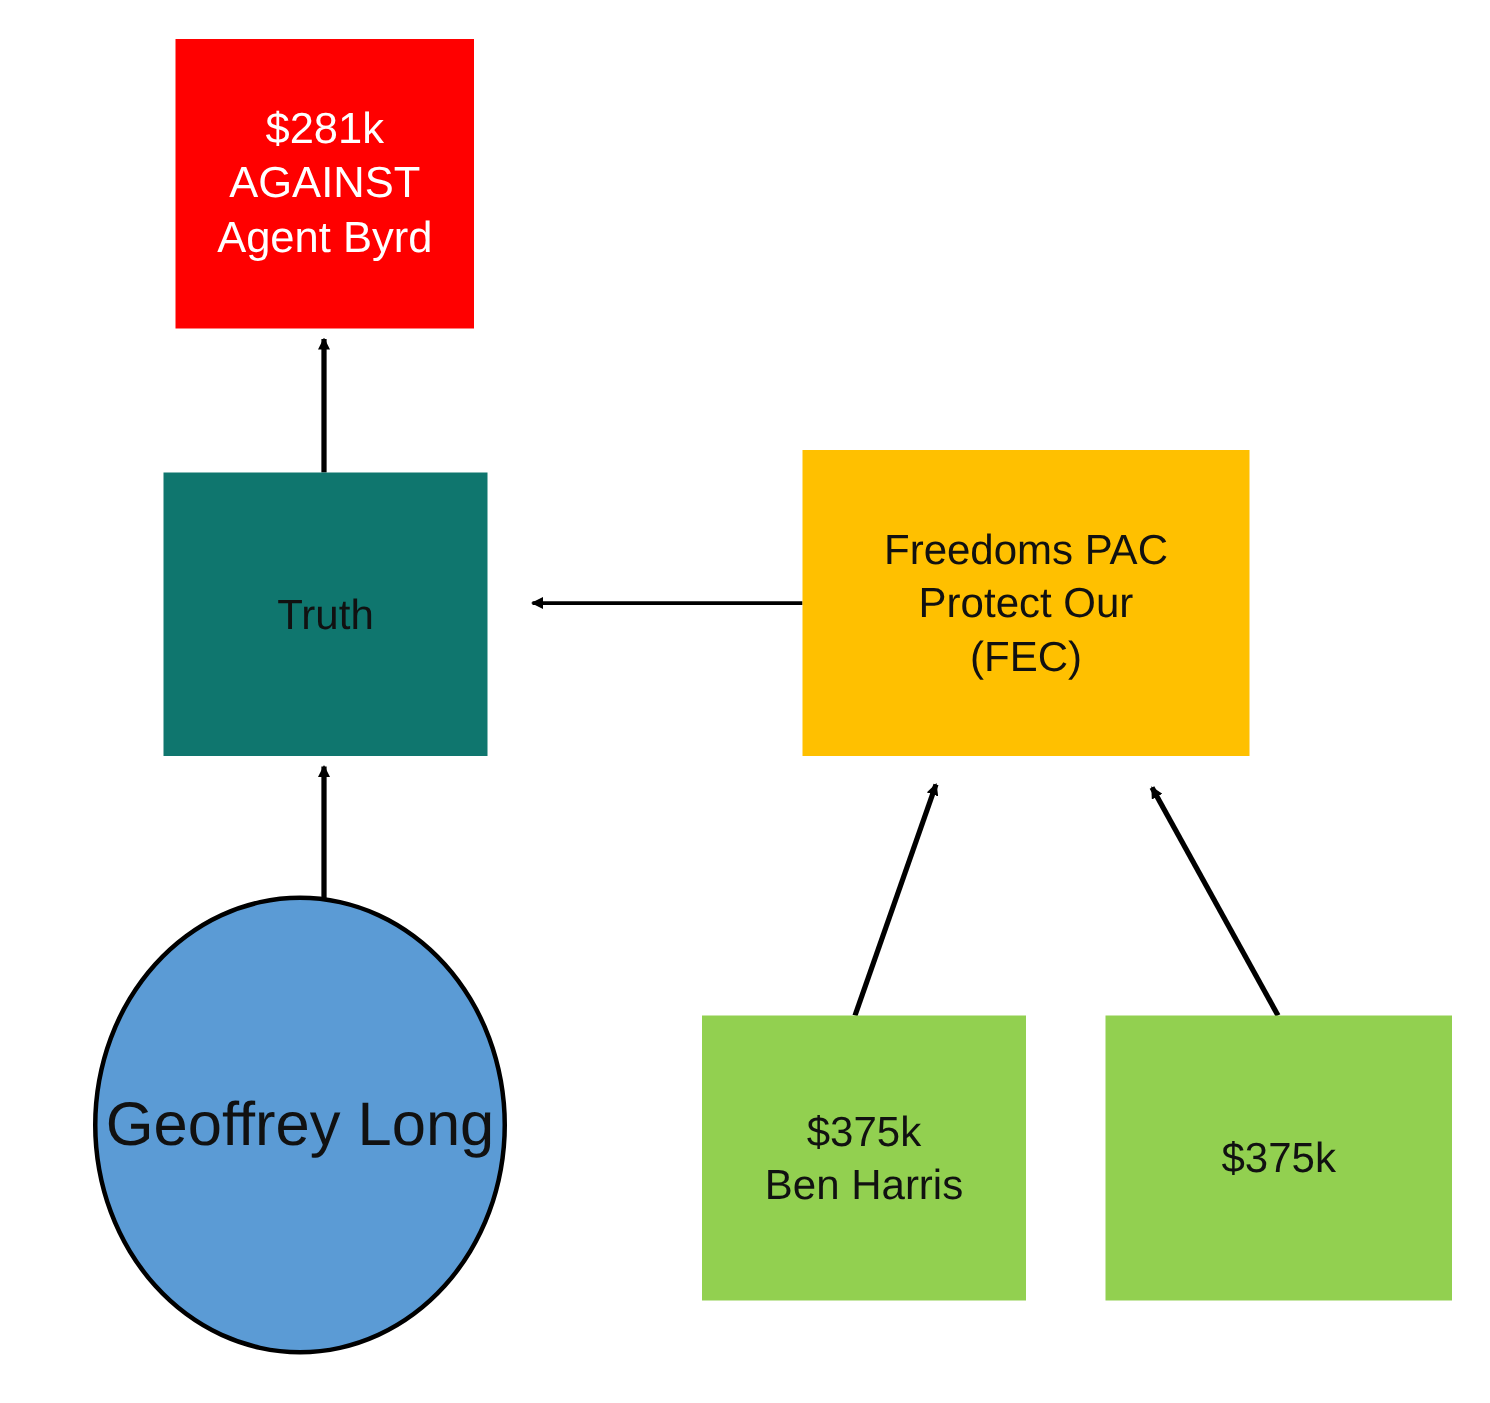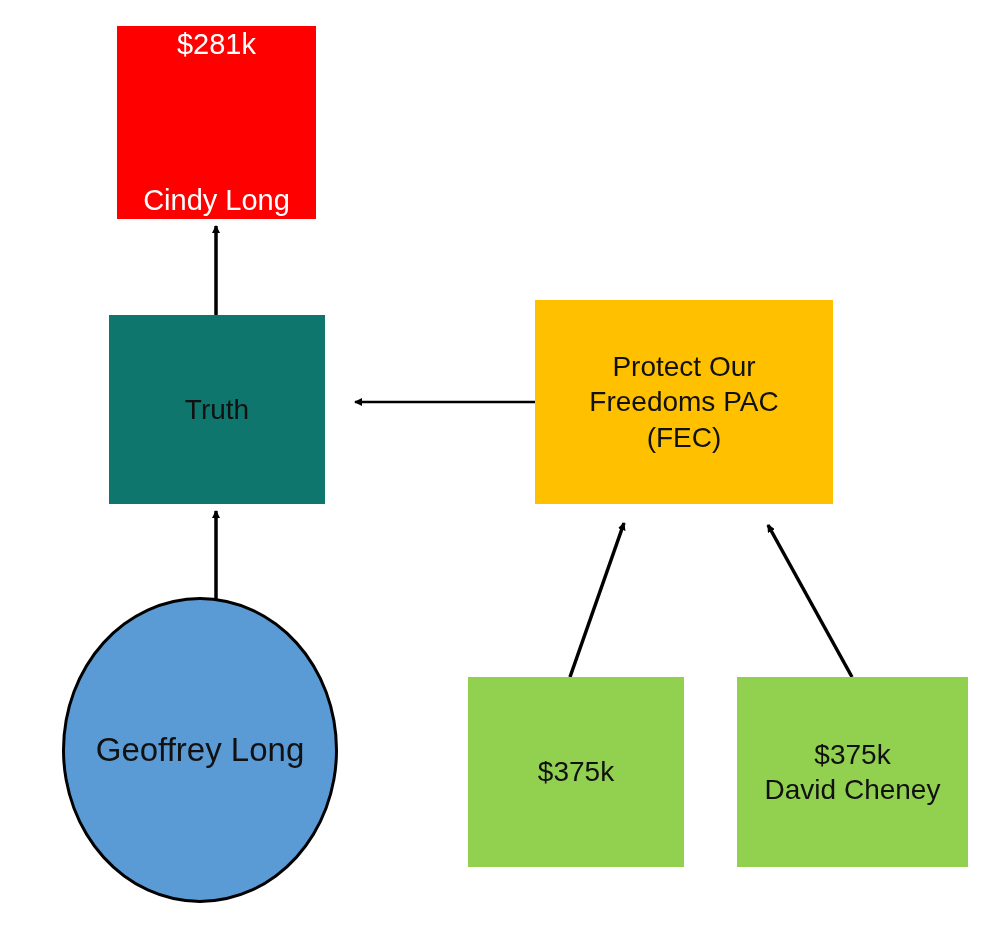"$281k" #n-red { justify-content: space-between -> none }
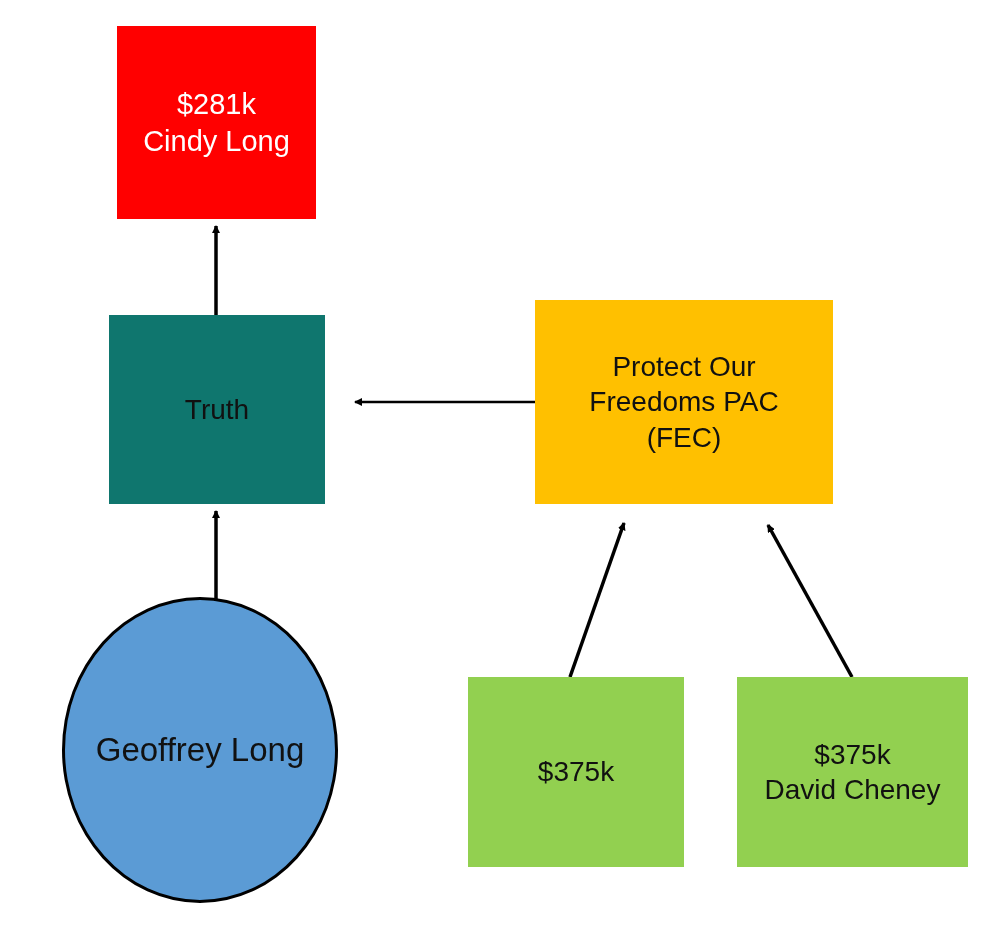"AGAINST" span { html: none -> <span>AGAINST</span> }
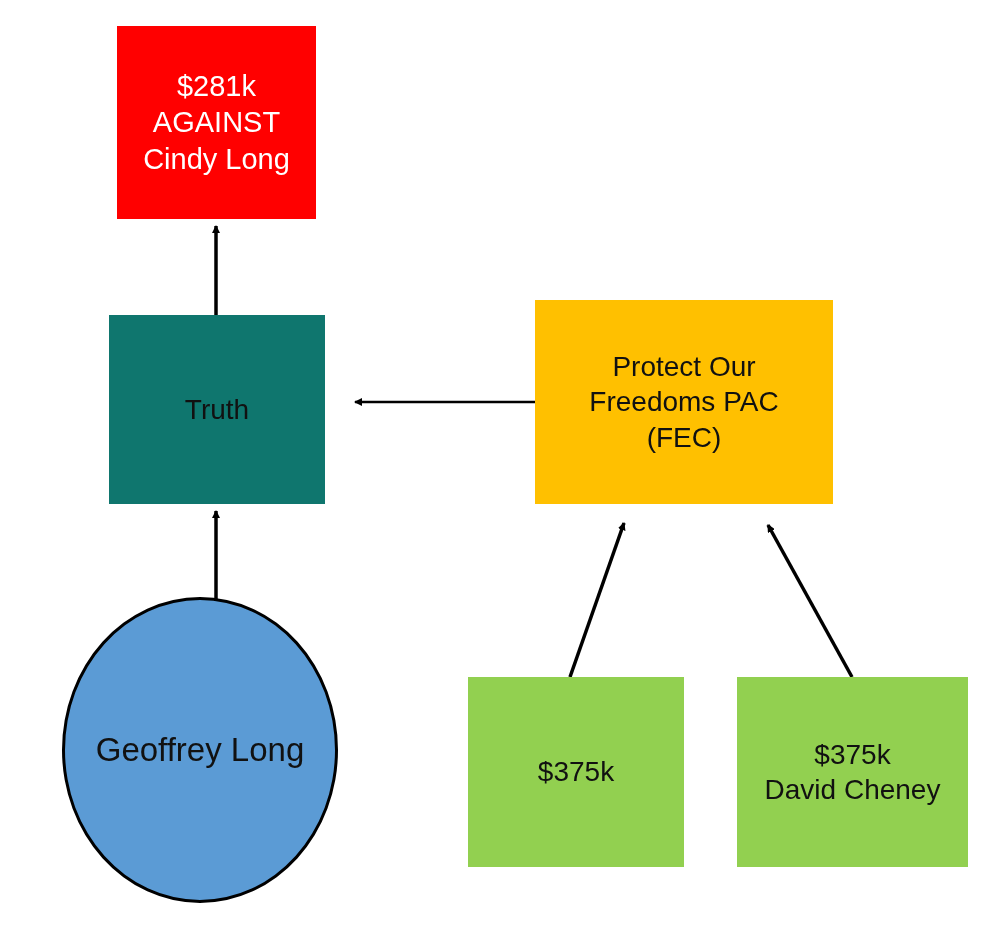"Cindy Long" span { text: Cindy Long -> Agent Byrd }
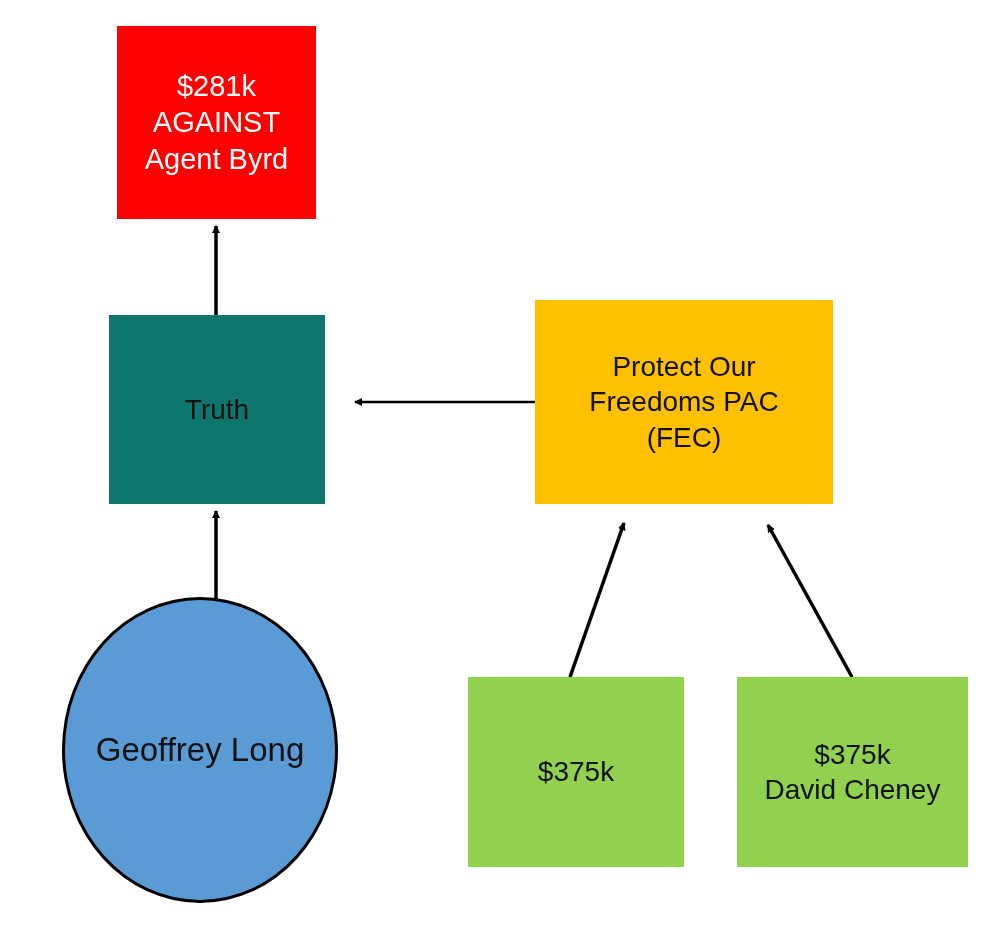"Protect Our" span { order: before "Freedoms PAC" -> after "Freedoms PAC" }
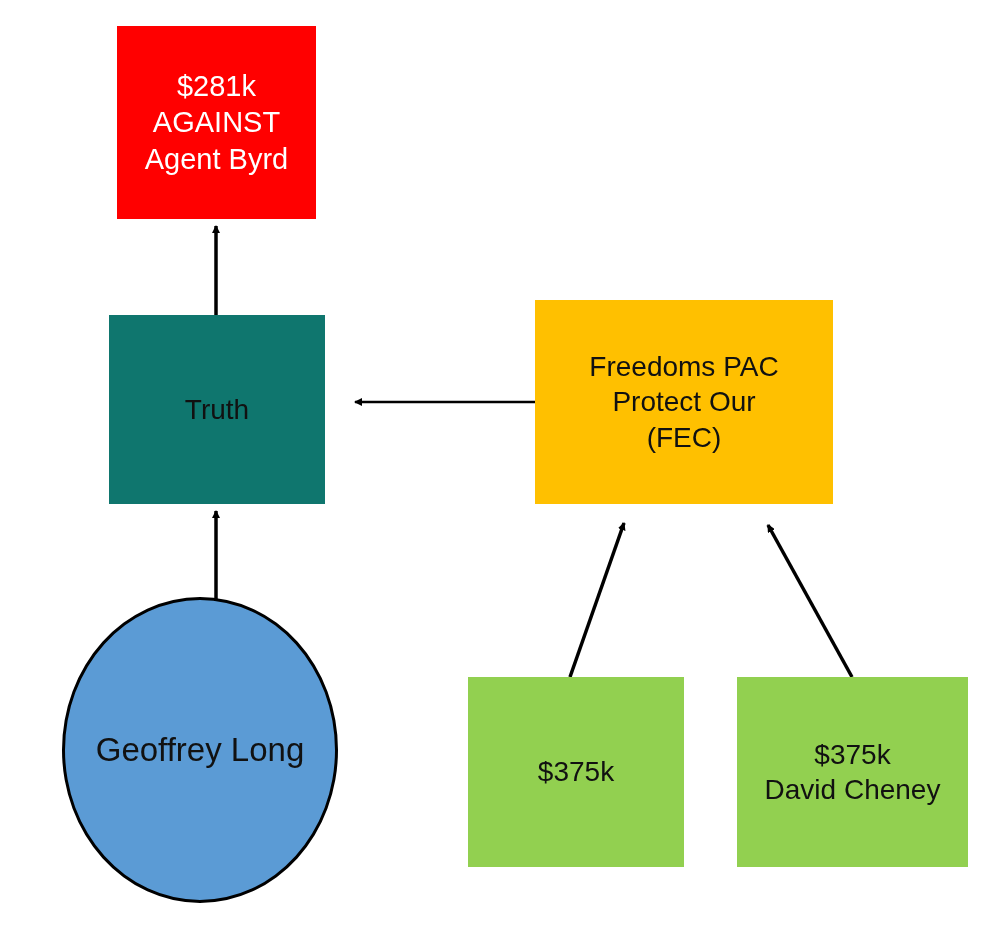"Geoffrey Long" #n-agent { font-size: 33px -> 41px }
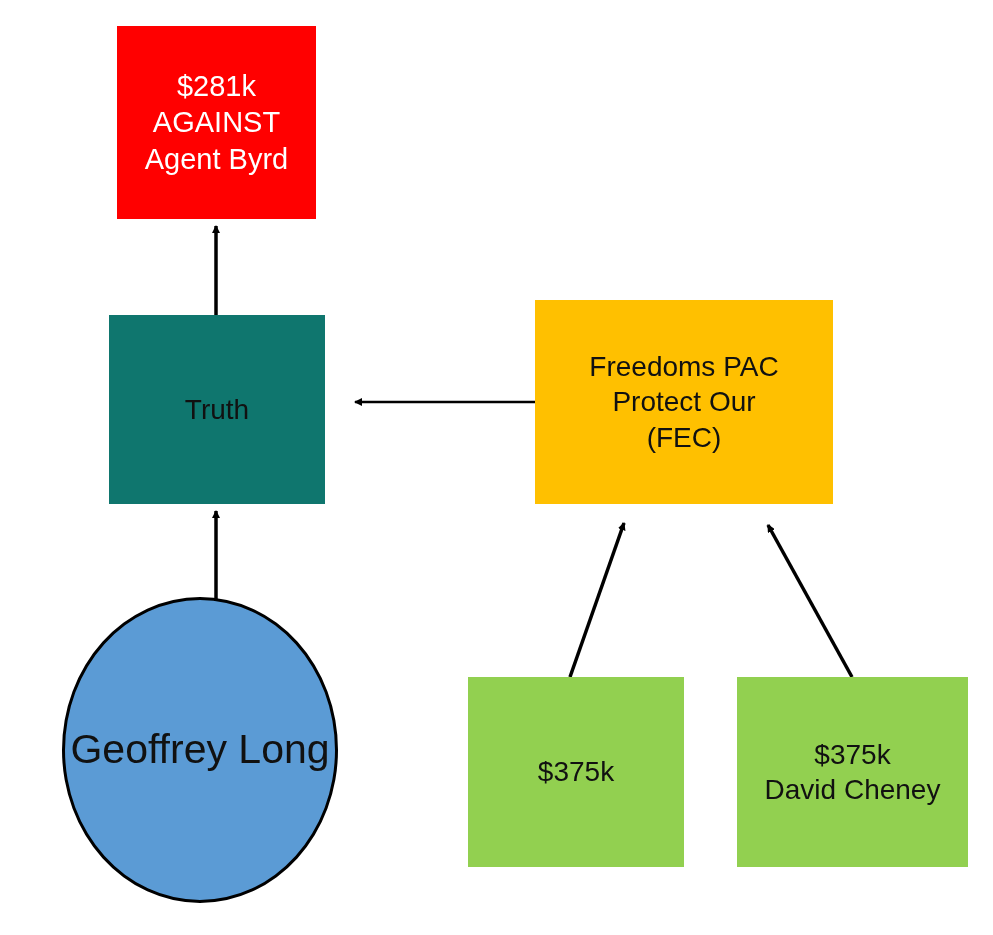"Ben Harris" span { html: none -> <span>Ben Harris</span> }
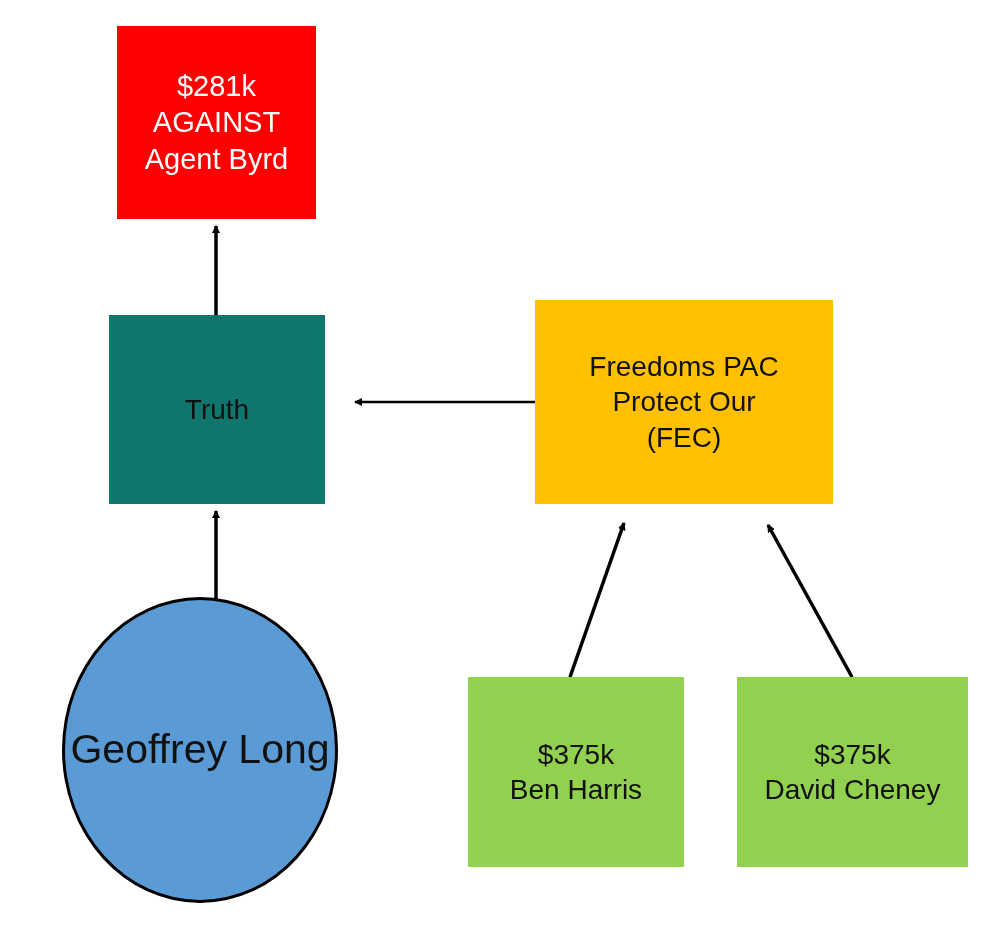"David Cheney" span { html: <span>David Cheney</span> -> none }
